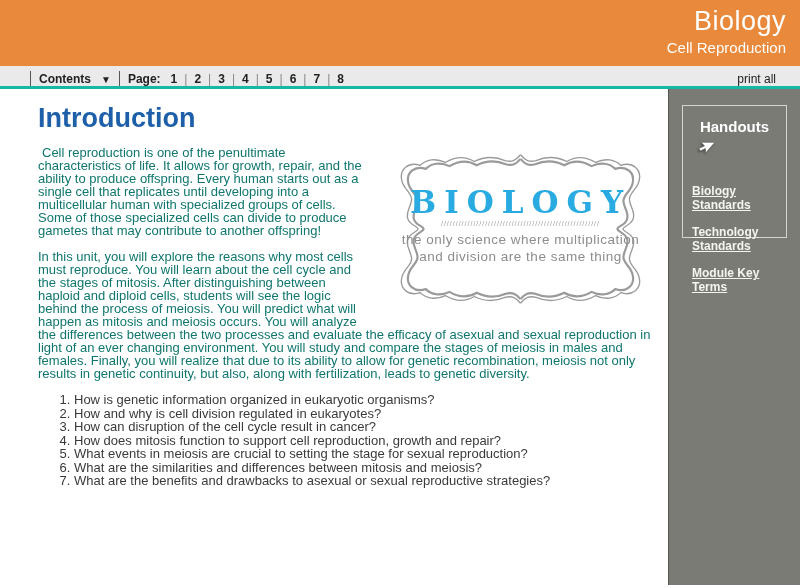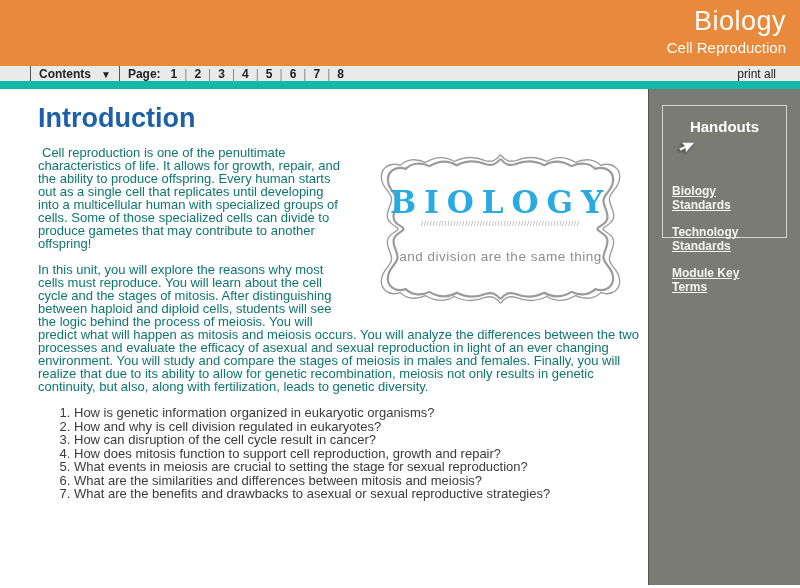"Contents" .navbar { border-bottom: 8px solid #14b8a6 -> 3px solid #14b8a6 }
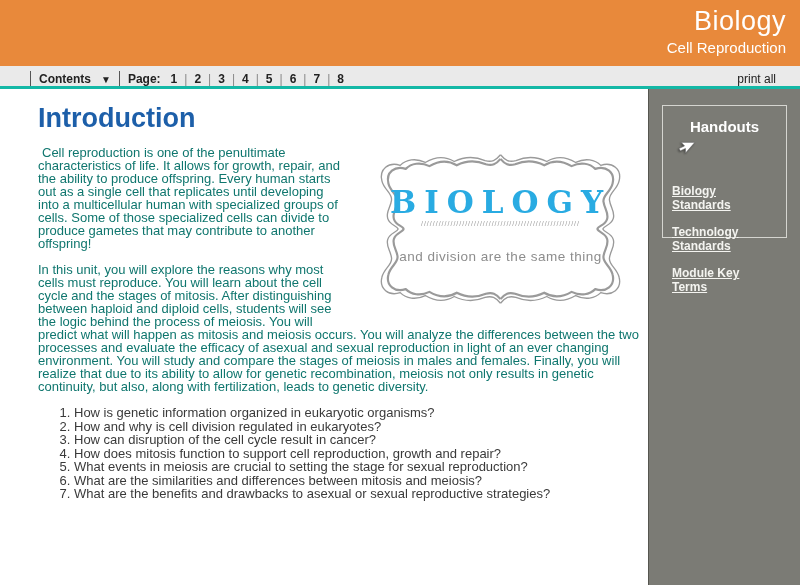"Handouts" .sidebar { width: 152px -> 132px }
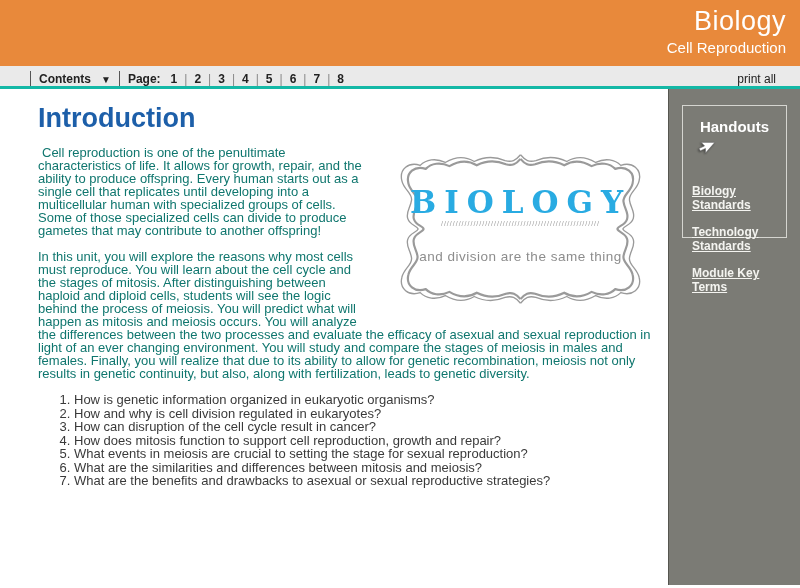"the only science where multiplication" div.badge-cap { html: none -> <div>the only science where multiplication</div> }
